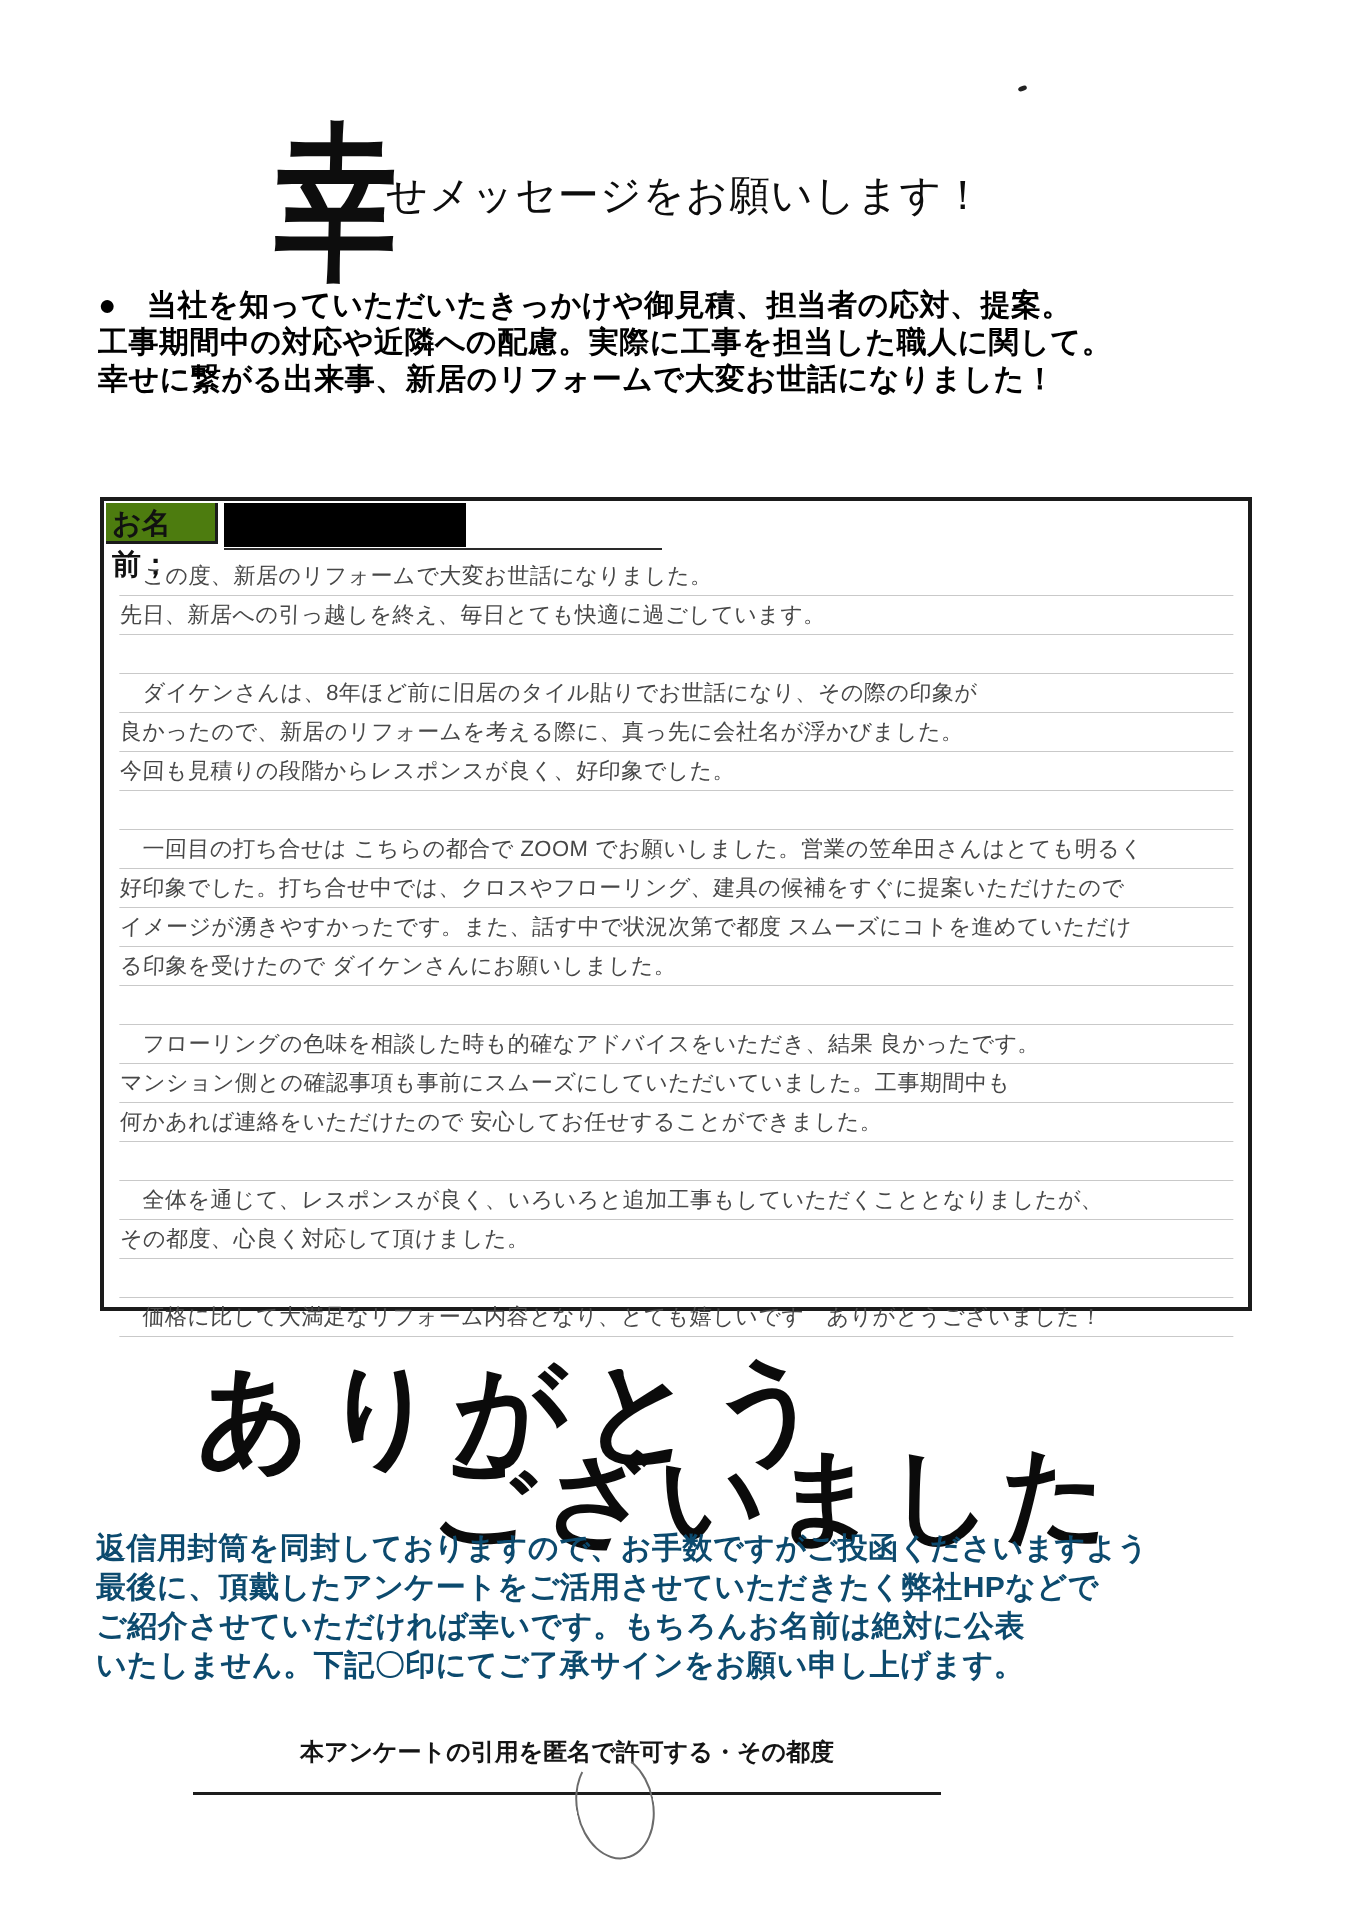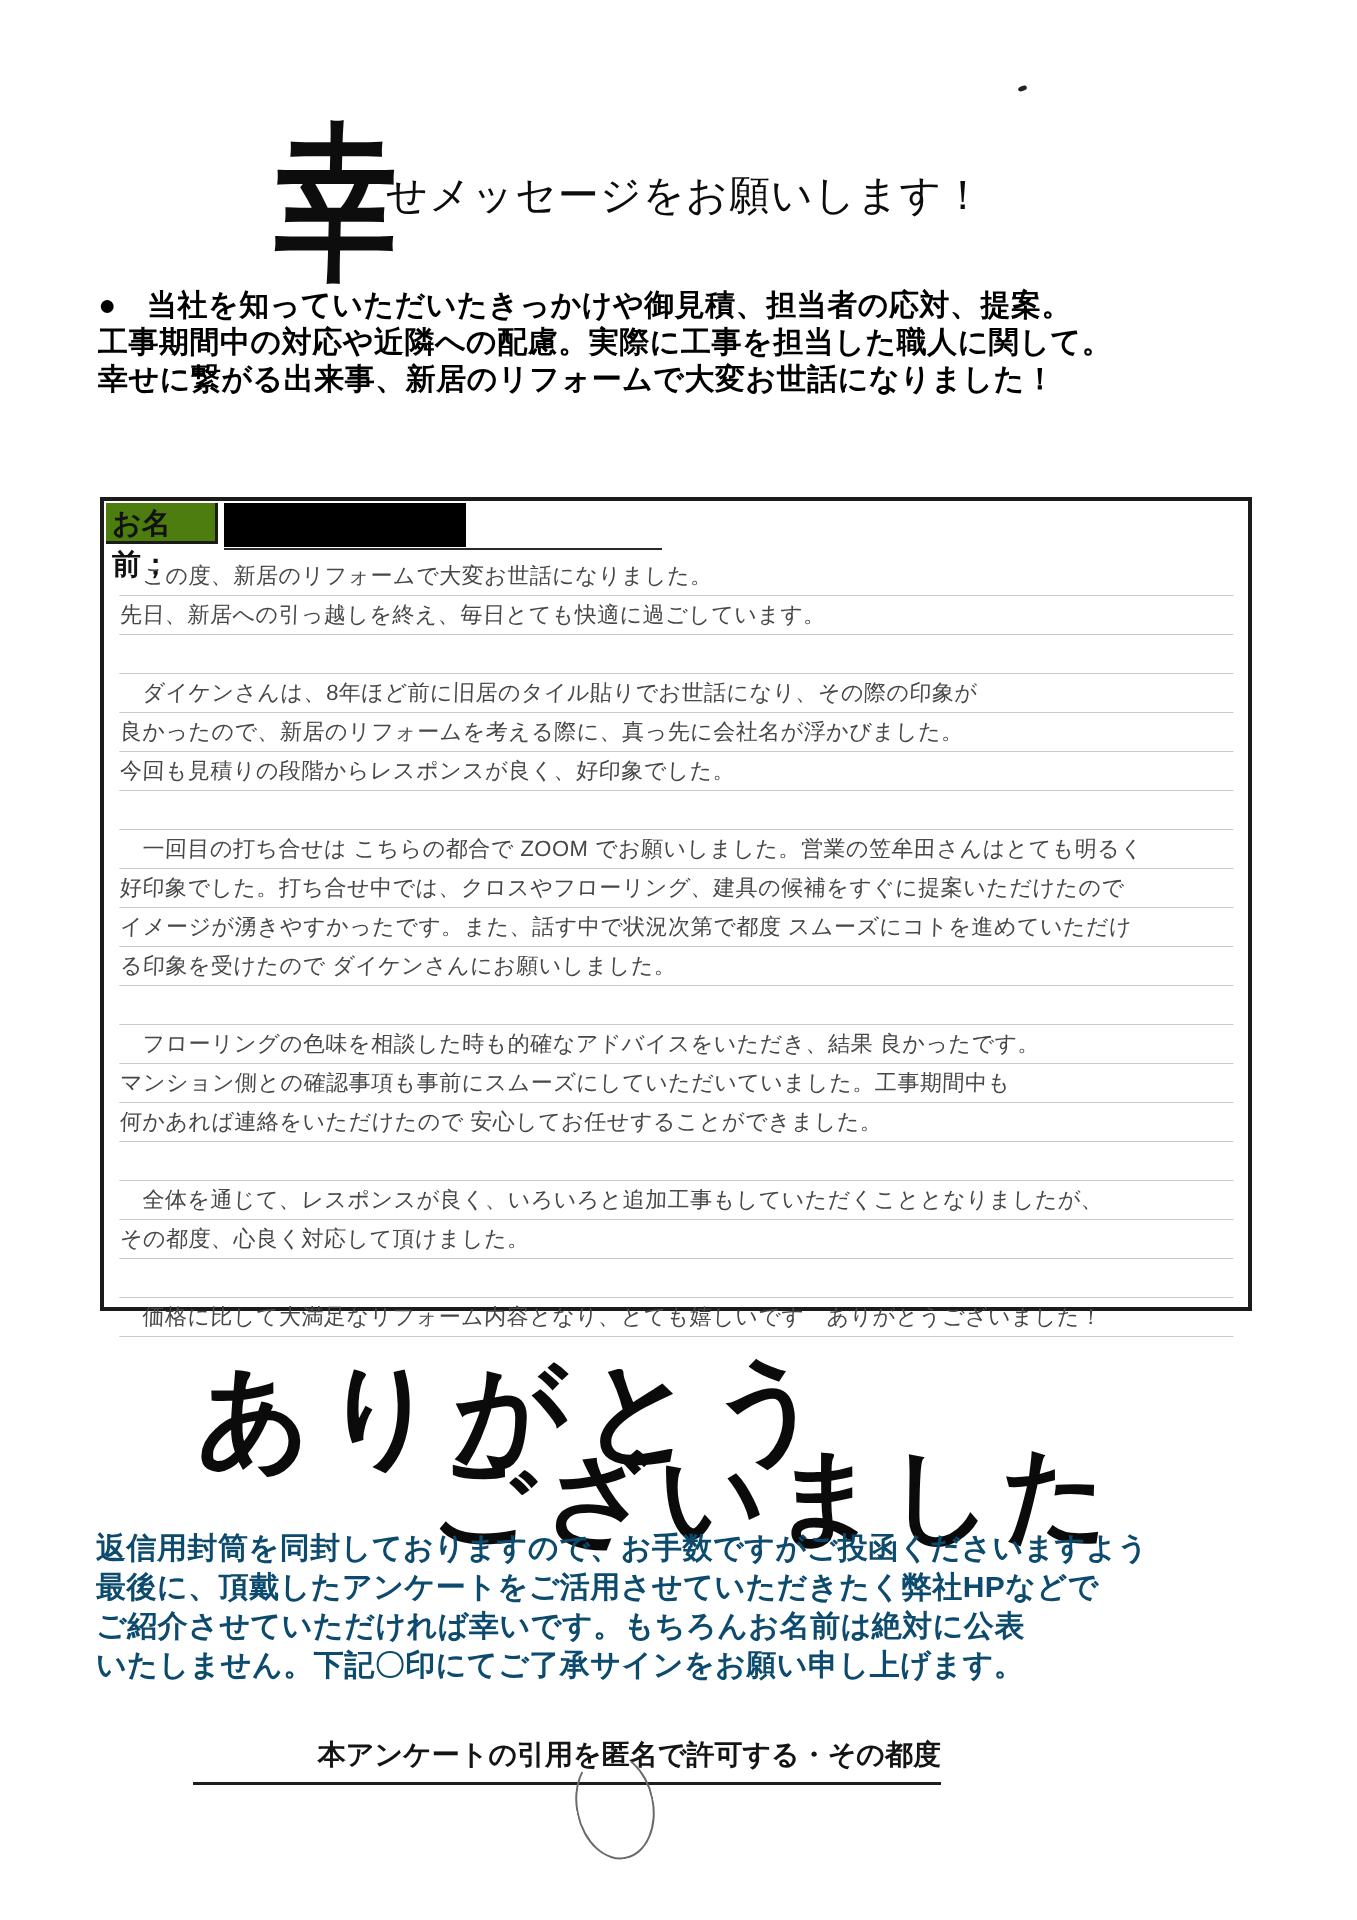"本アンケートの引用を" .consent-row { font-size: 28px -> 24px; justify-content: flex-end -> center; padding-bottom: 8px -> 24px }
